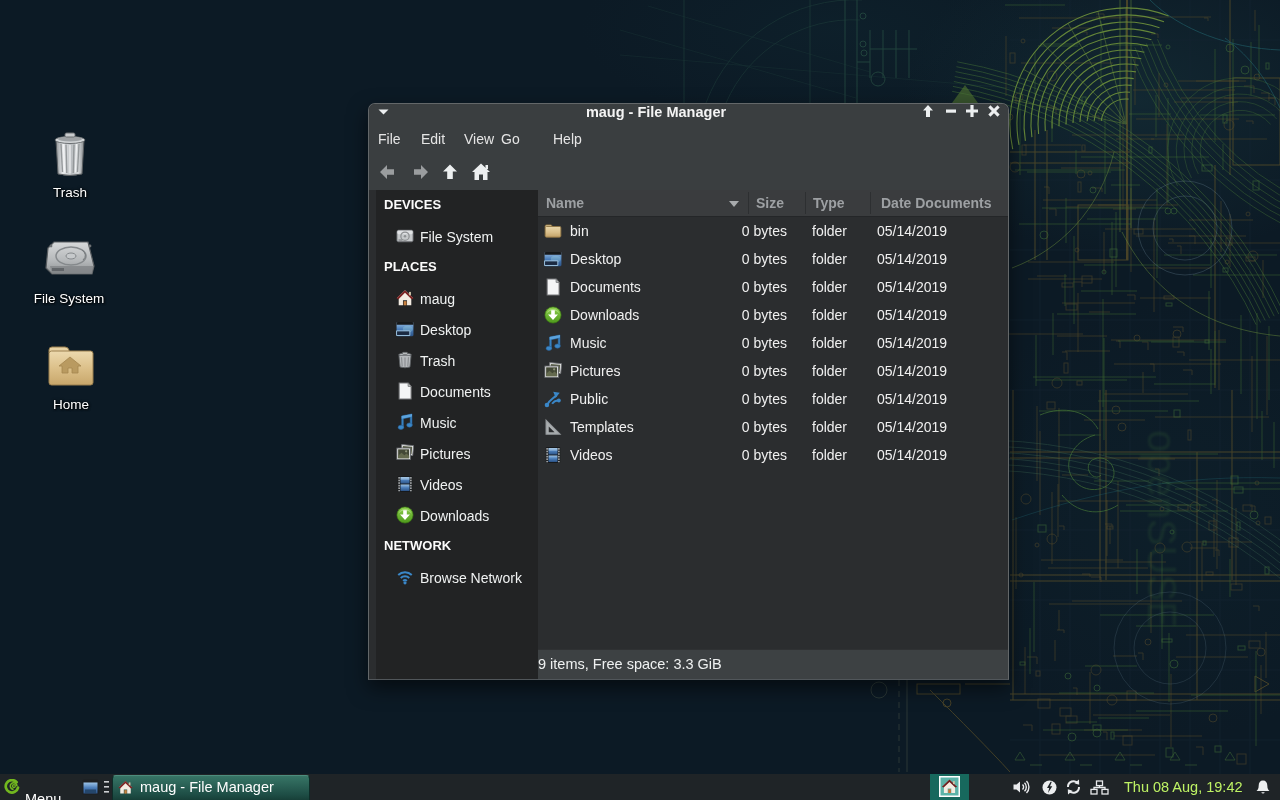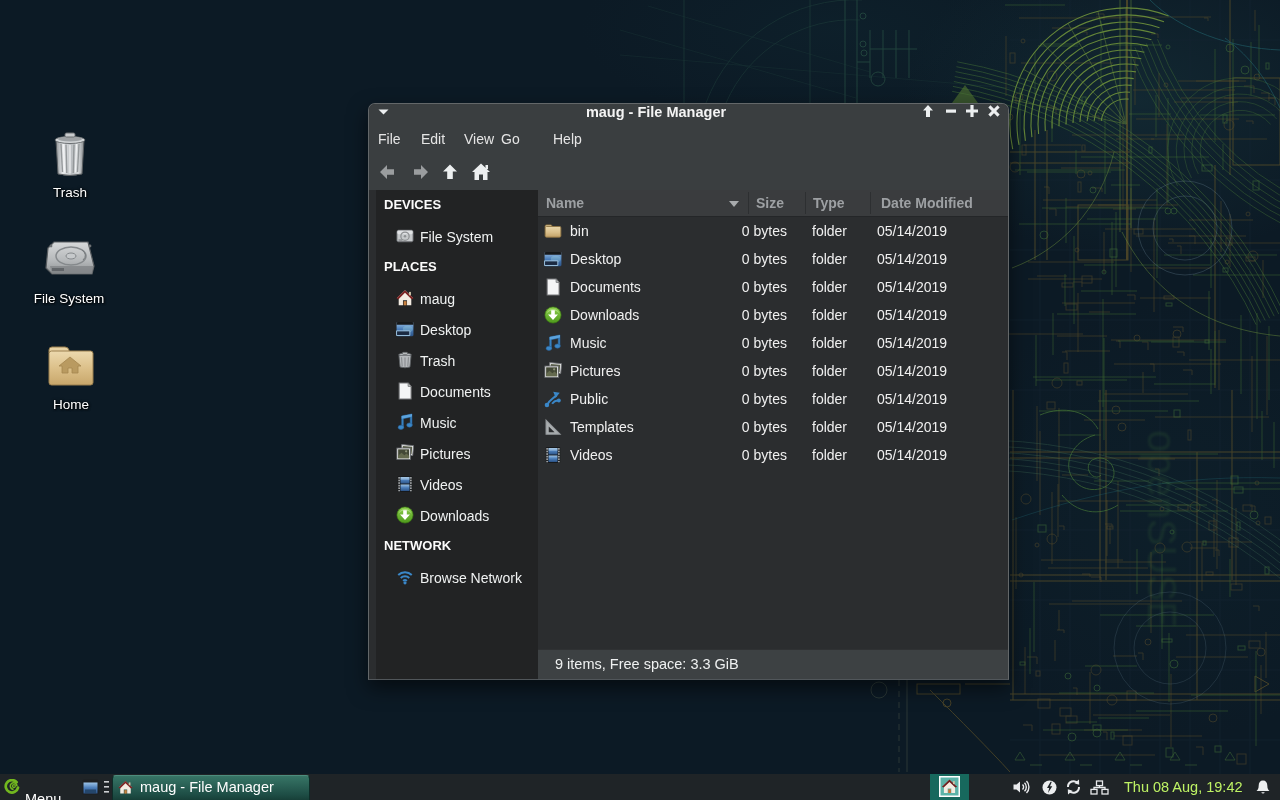"Date Modified" span.hd { text: Modified -> Documents }
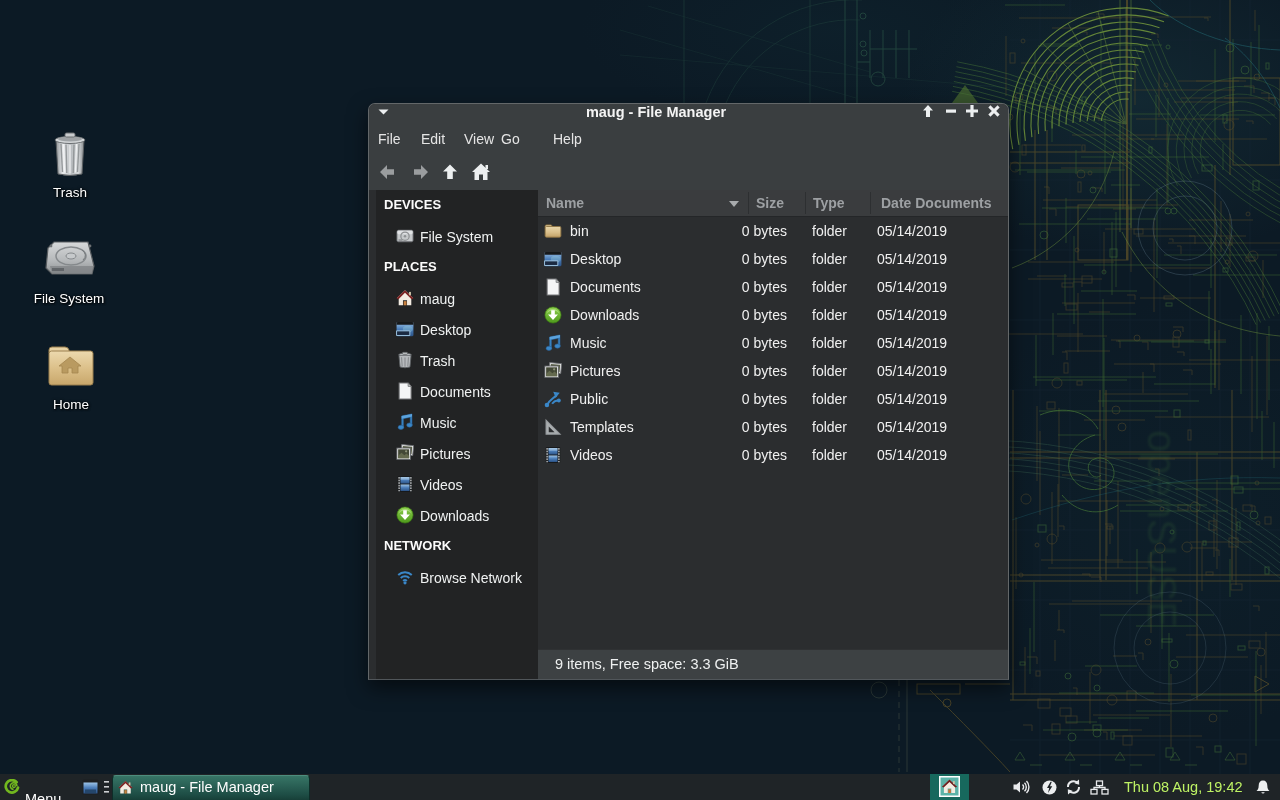"9 items, Free space: 3.3" #statusbar { padding-left: 17px -> none }
